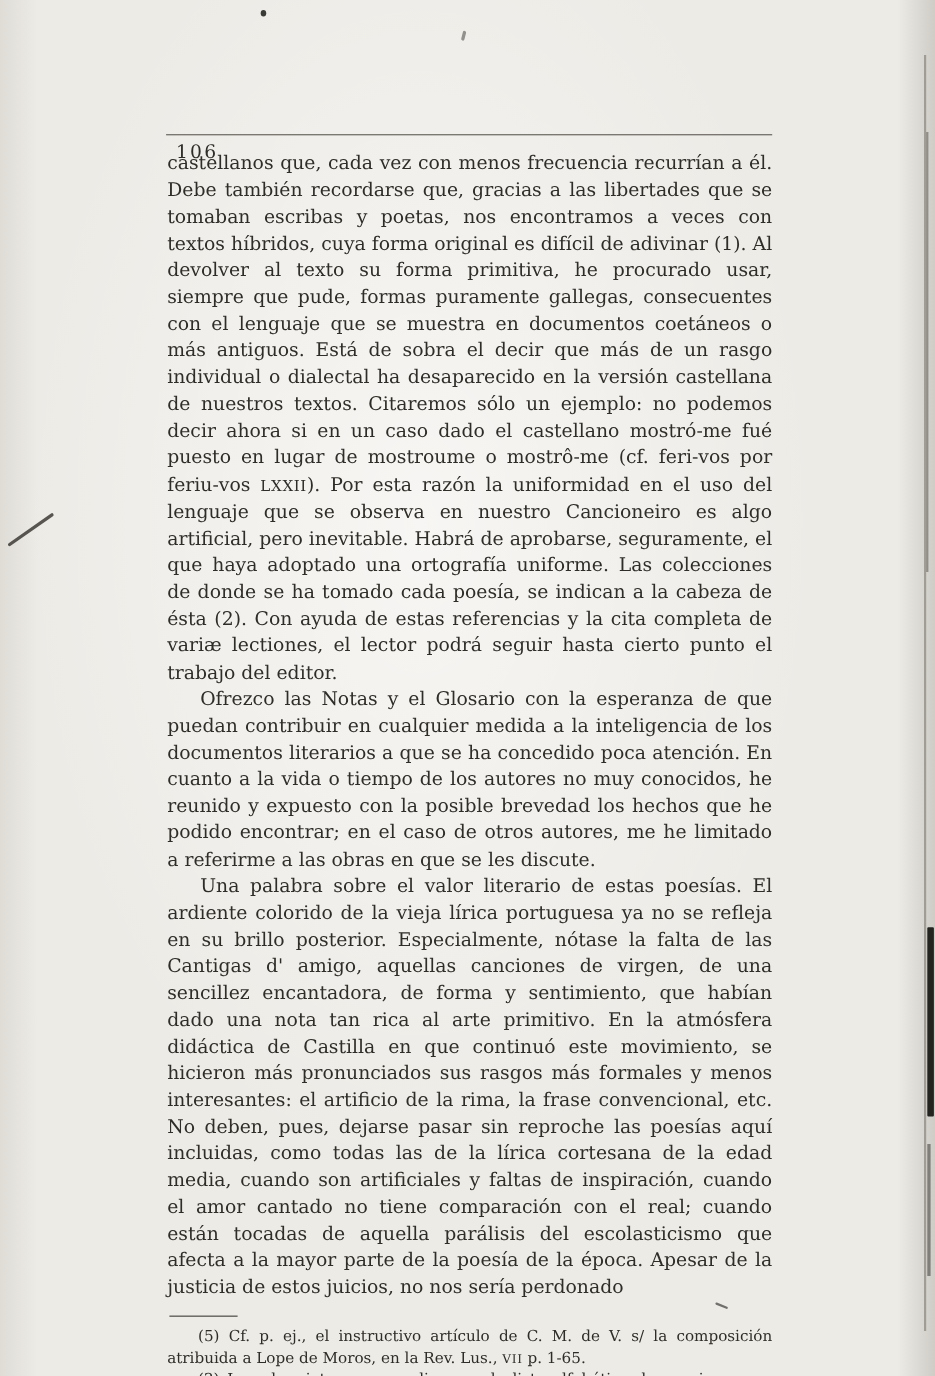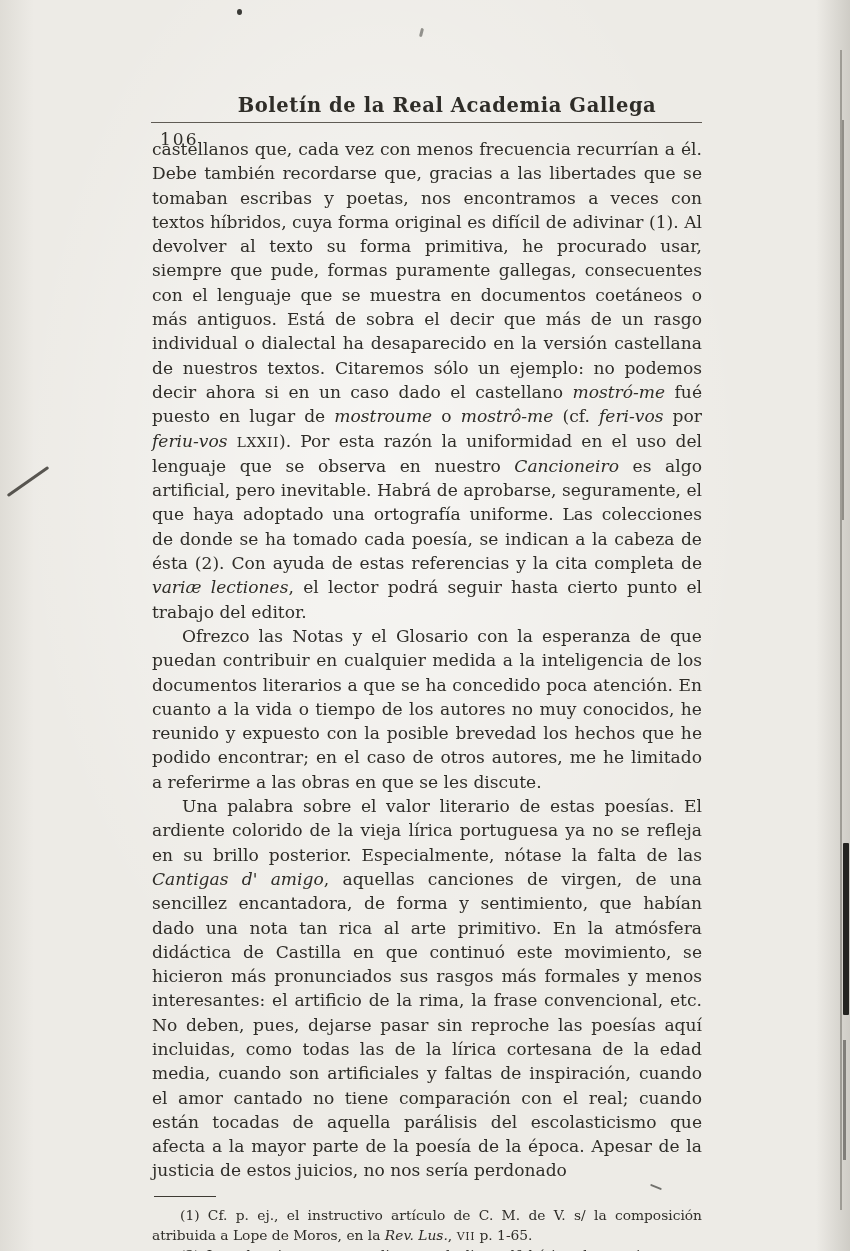"Boletín de la Real Academia" h1.header-title { html: <h1>Boletín de la Real Academia Gallega</h1> -> none }
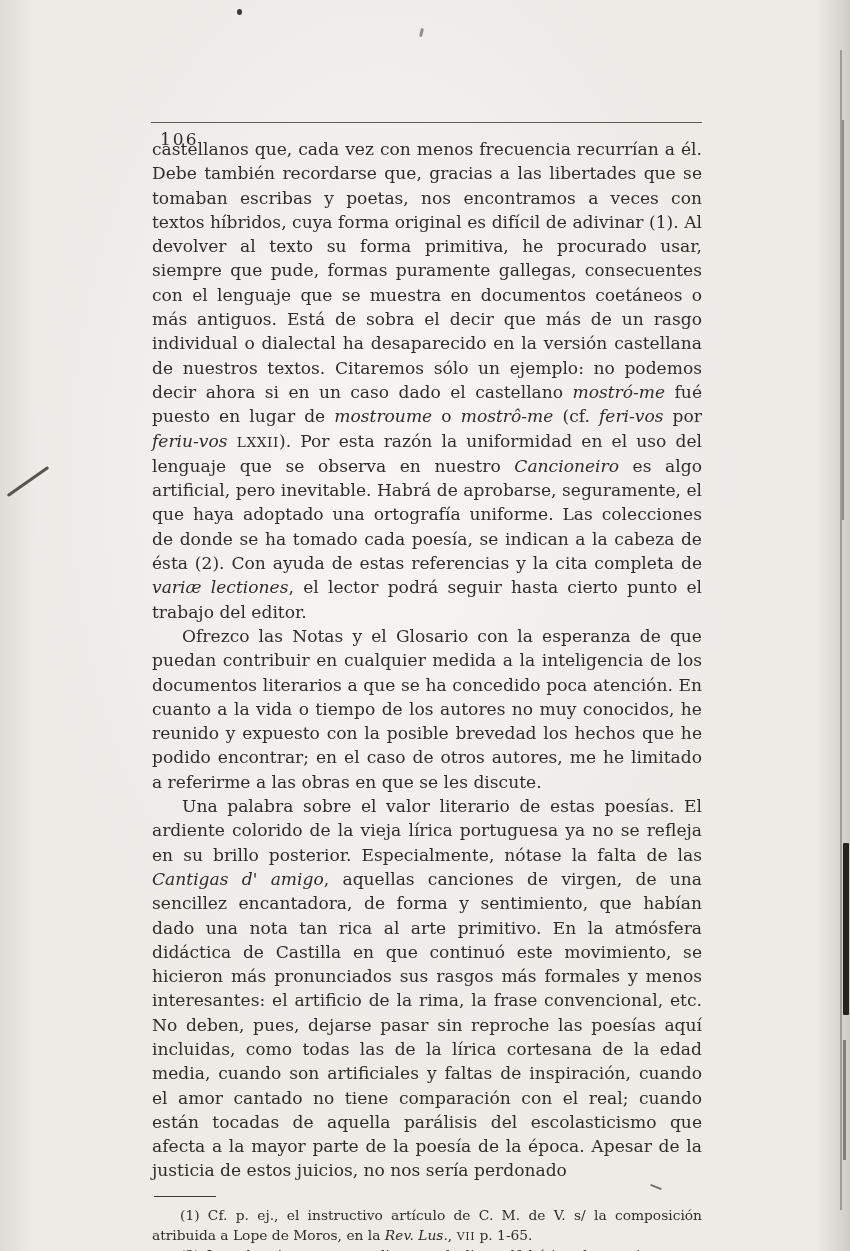"mostró-me" .italic { font-style: italic -> none }
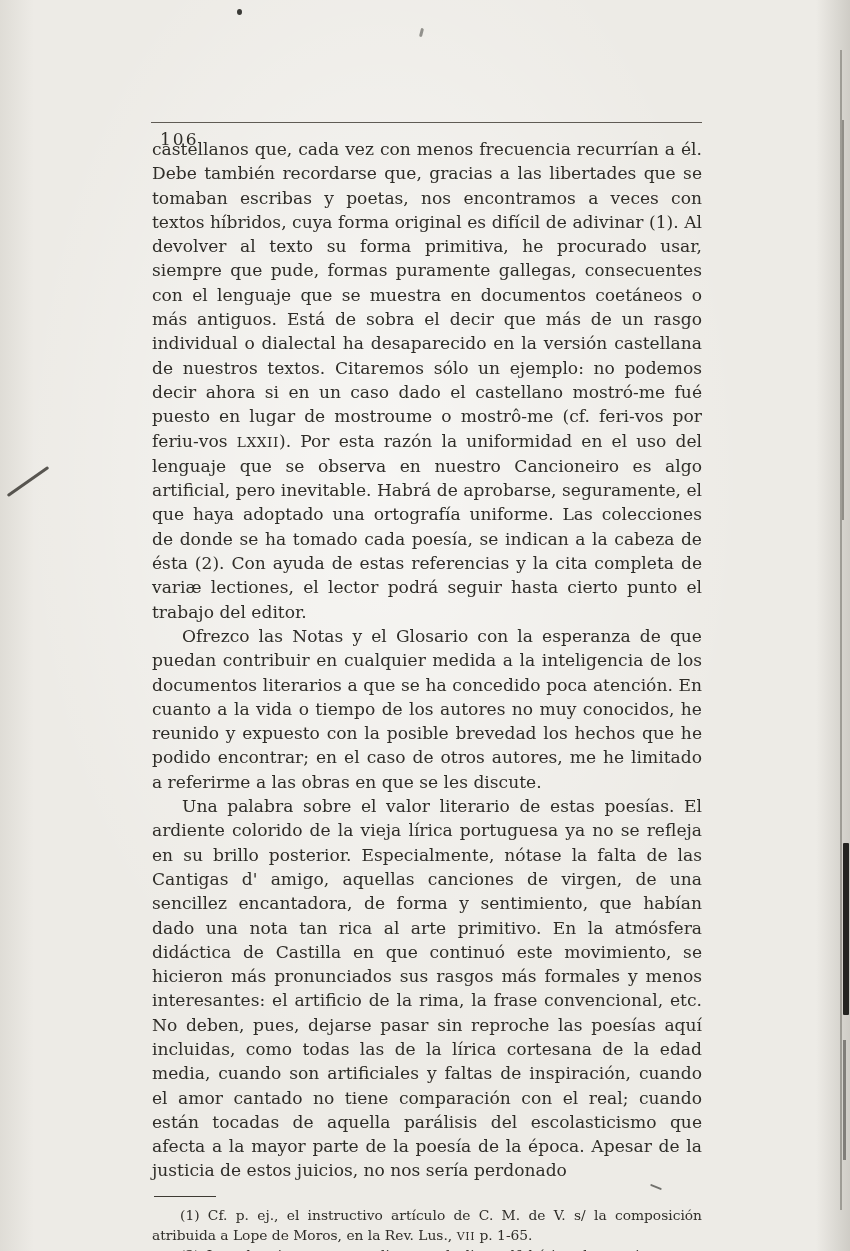"(1) Cf. p. ej., el" span { text: 1 -> 5 }
